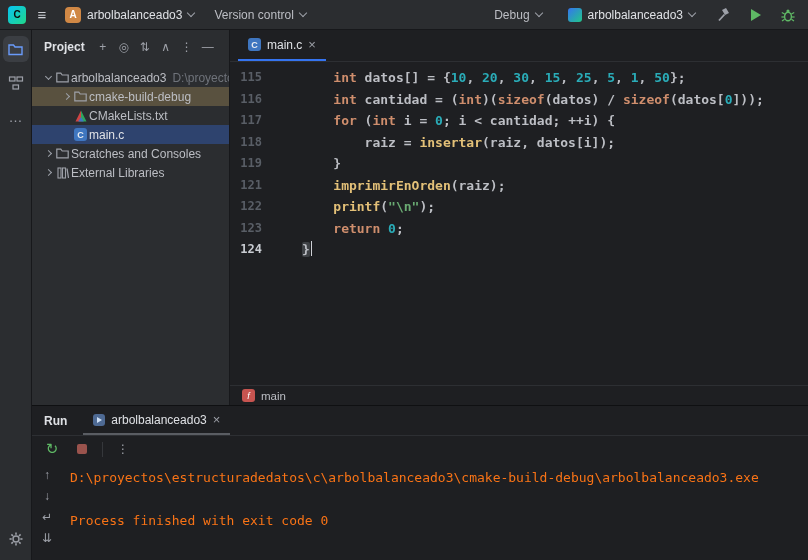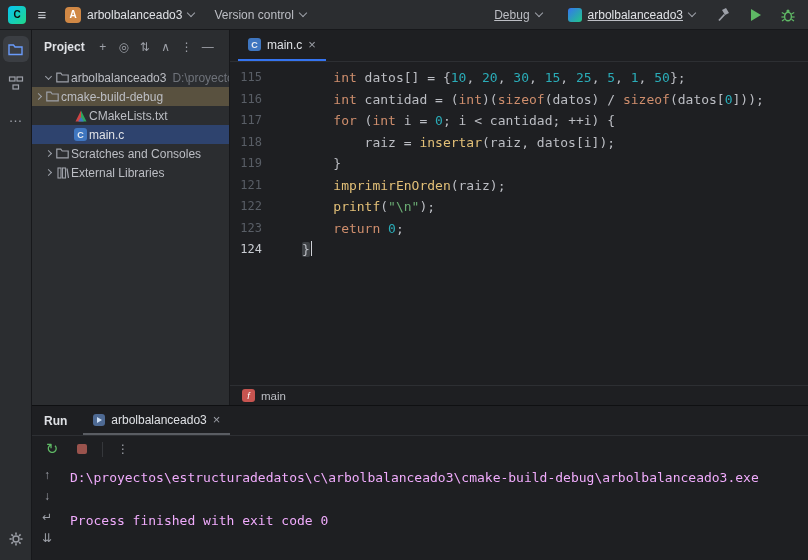"Debug" .tb-right { text-decoration: underline -> none }
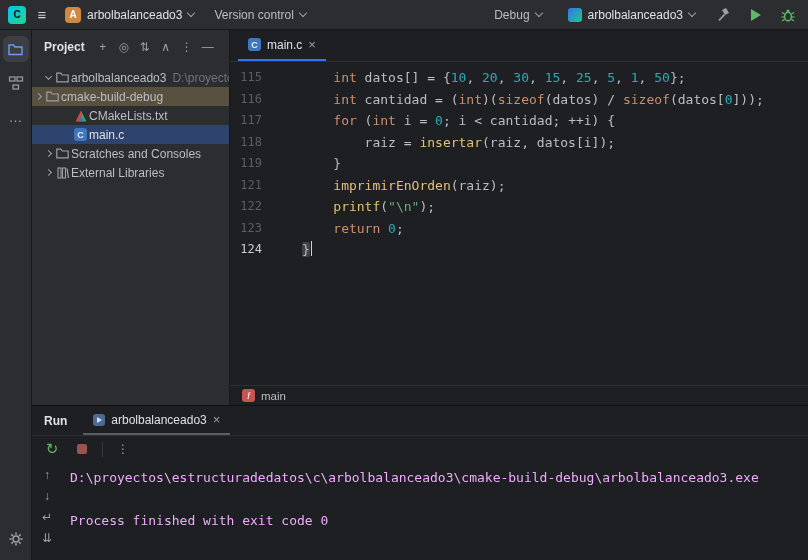"115" #code { font-weight: none -> bold }
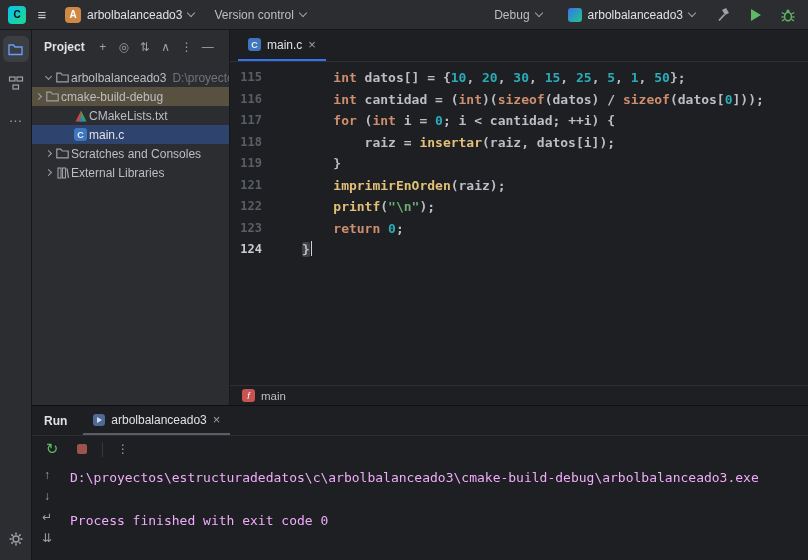"cmake-build-debug" div.trow { padding-left: none -> 28px }
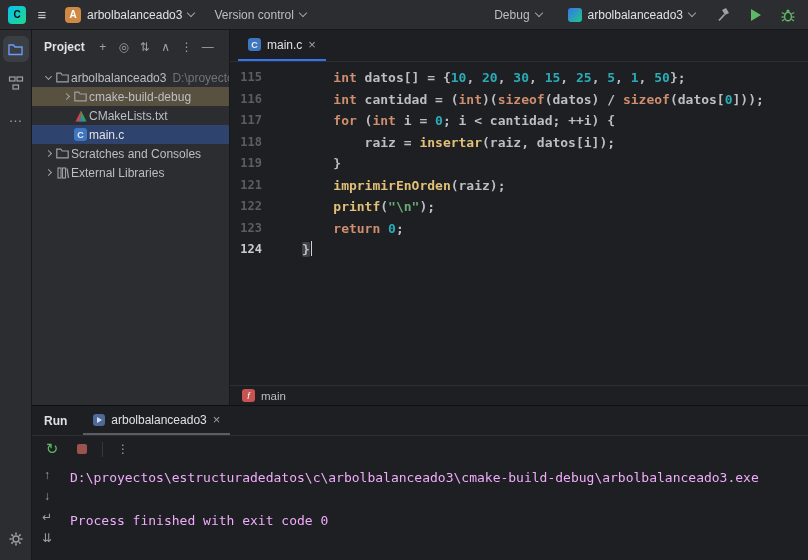"D:\proyectos\estructuradedatos\c\arbolba" .cline { color: #f0abfc -> #f97316 }
